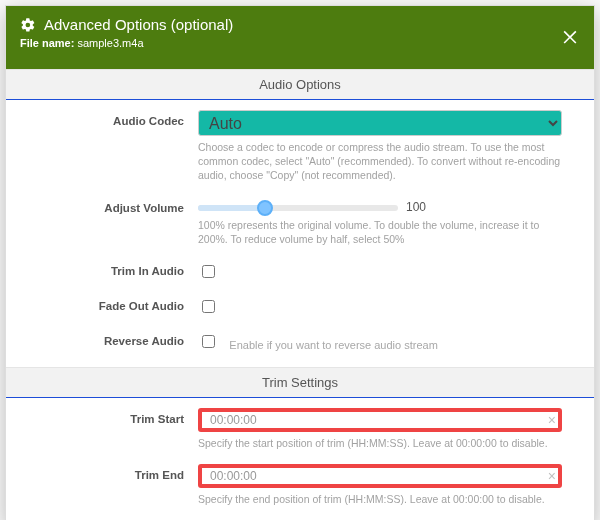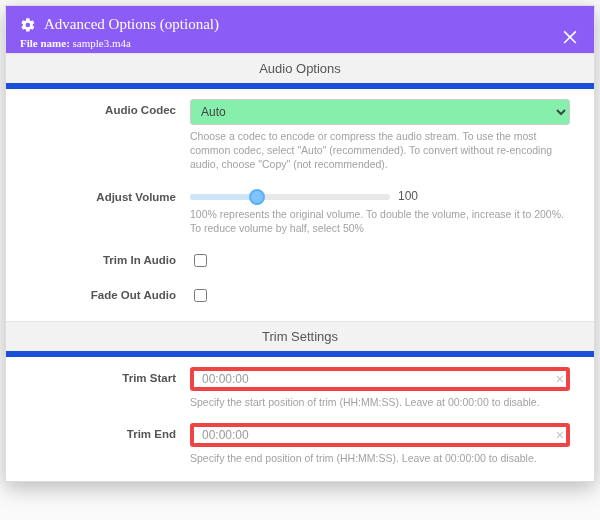"Advanced Options (optional)" .header { background: #8b5cf6 -> #4d7c0f; font-family: Liberation Serif, serif -> none; padding: 10px 14px 4px 14px -> 10px 14px 20px 14px }
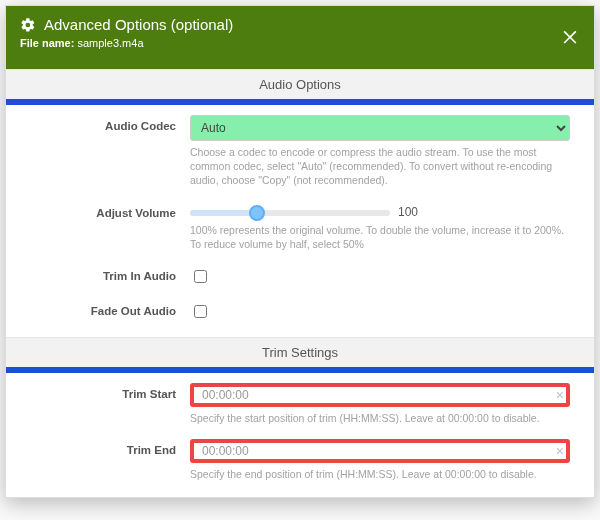"Audio Options" .section-title { border-bottom: 6px solid #1d4ed8 -> 1px solid #1d4ed8 }
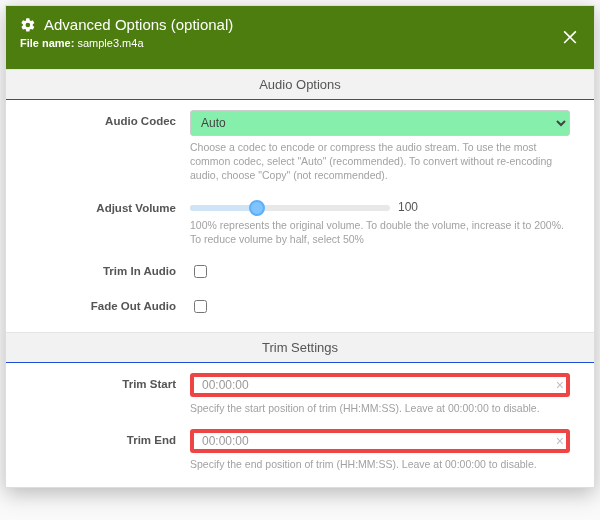"Audio Codec" .section-body { padding: 10px 24px -> 10px 32px }
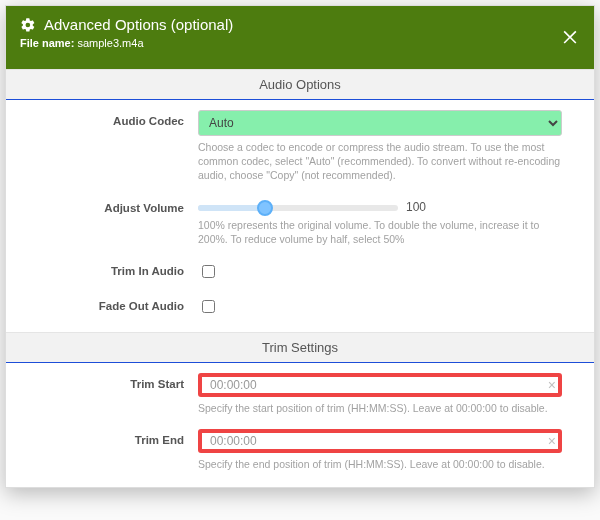"Auto" select.full { background: #86efac -> #14b8a6; font-size: 12px -> 16px }
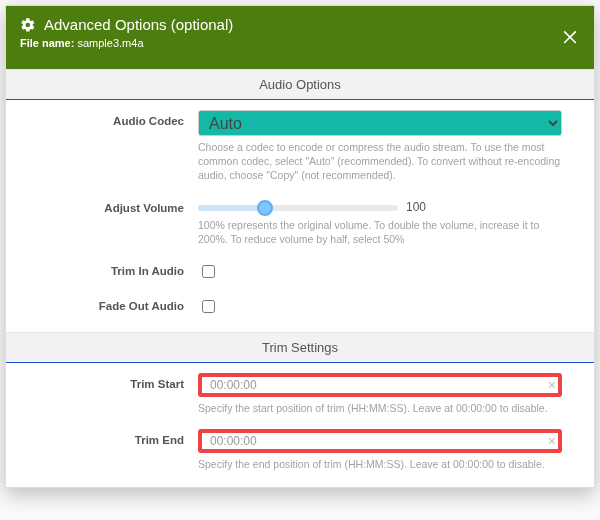"Reverse Audio" div.form-row { html: none -> <div> <div>Reverse Audio</div> <div> <input> <span>Enable if you want to reverse audio stream</span> </div> </div> }
